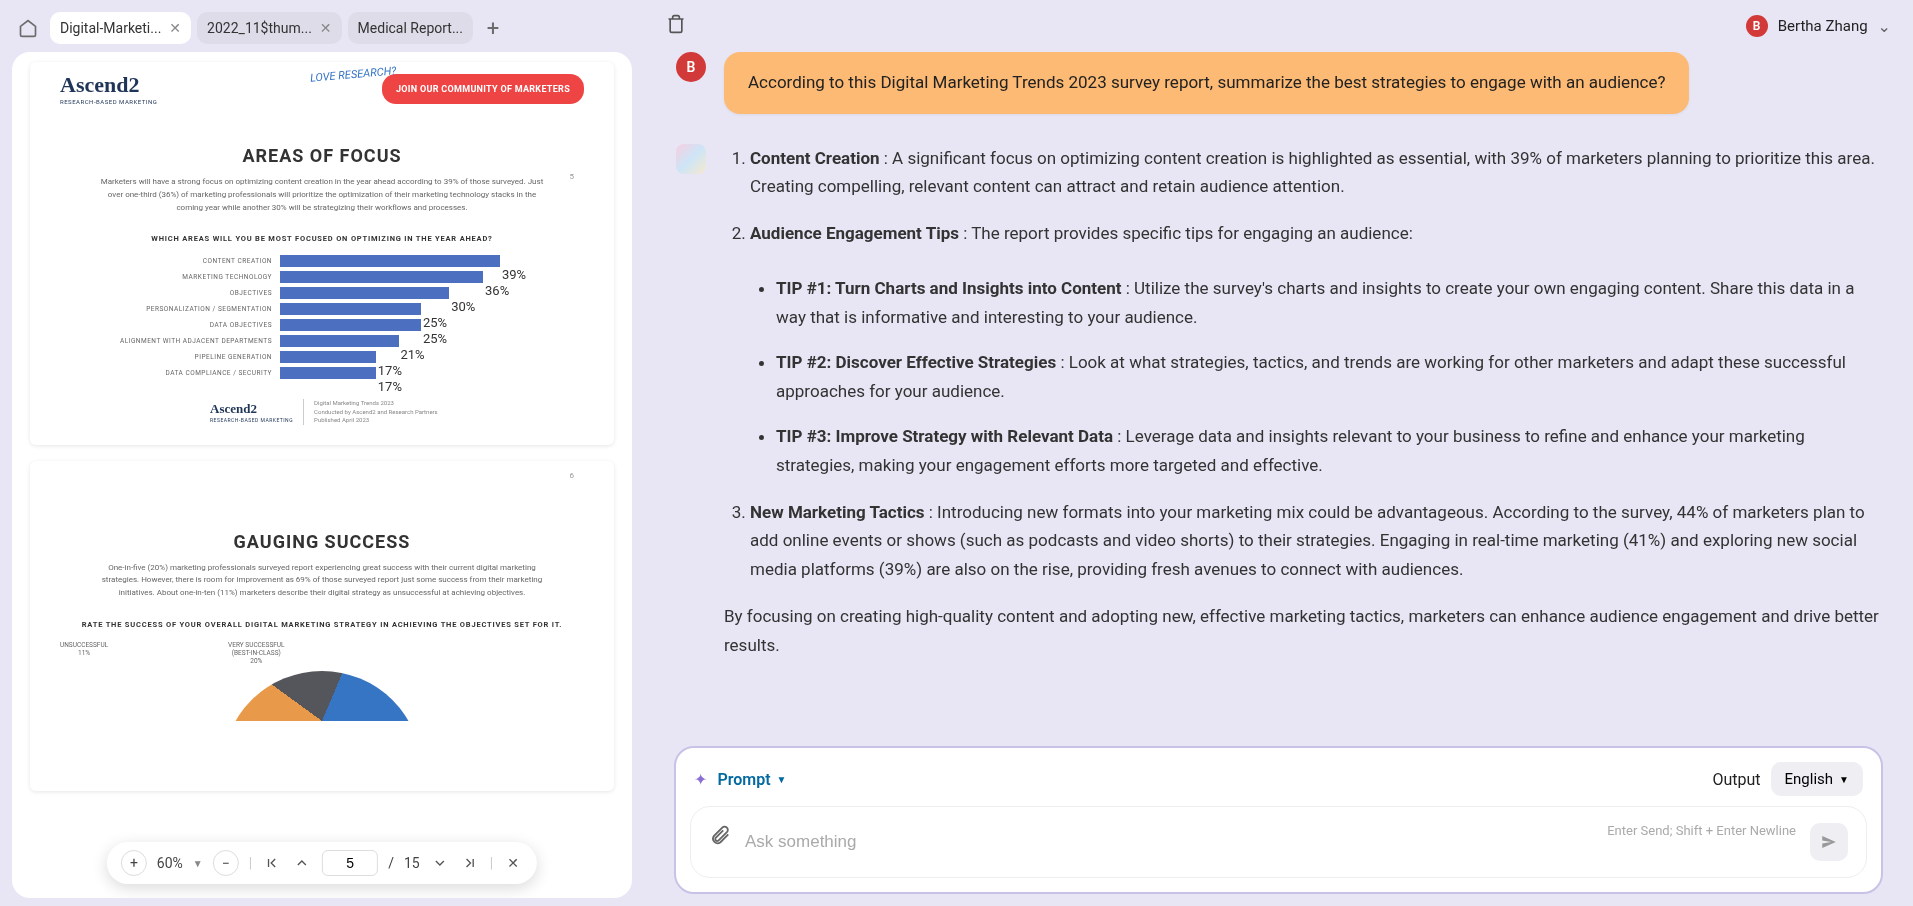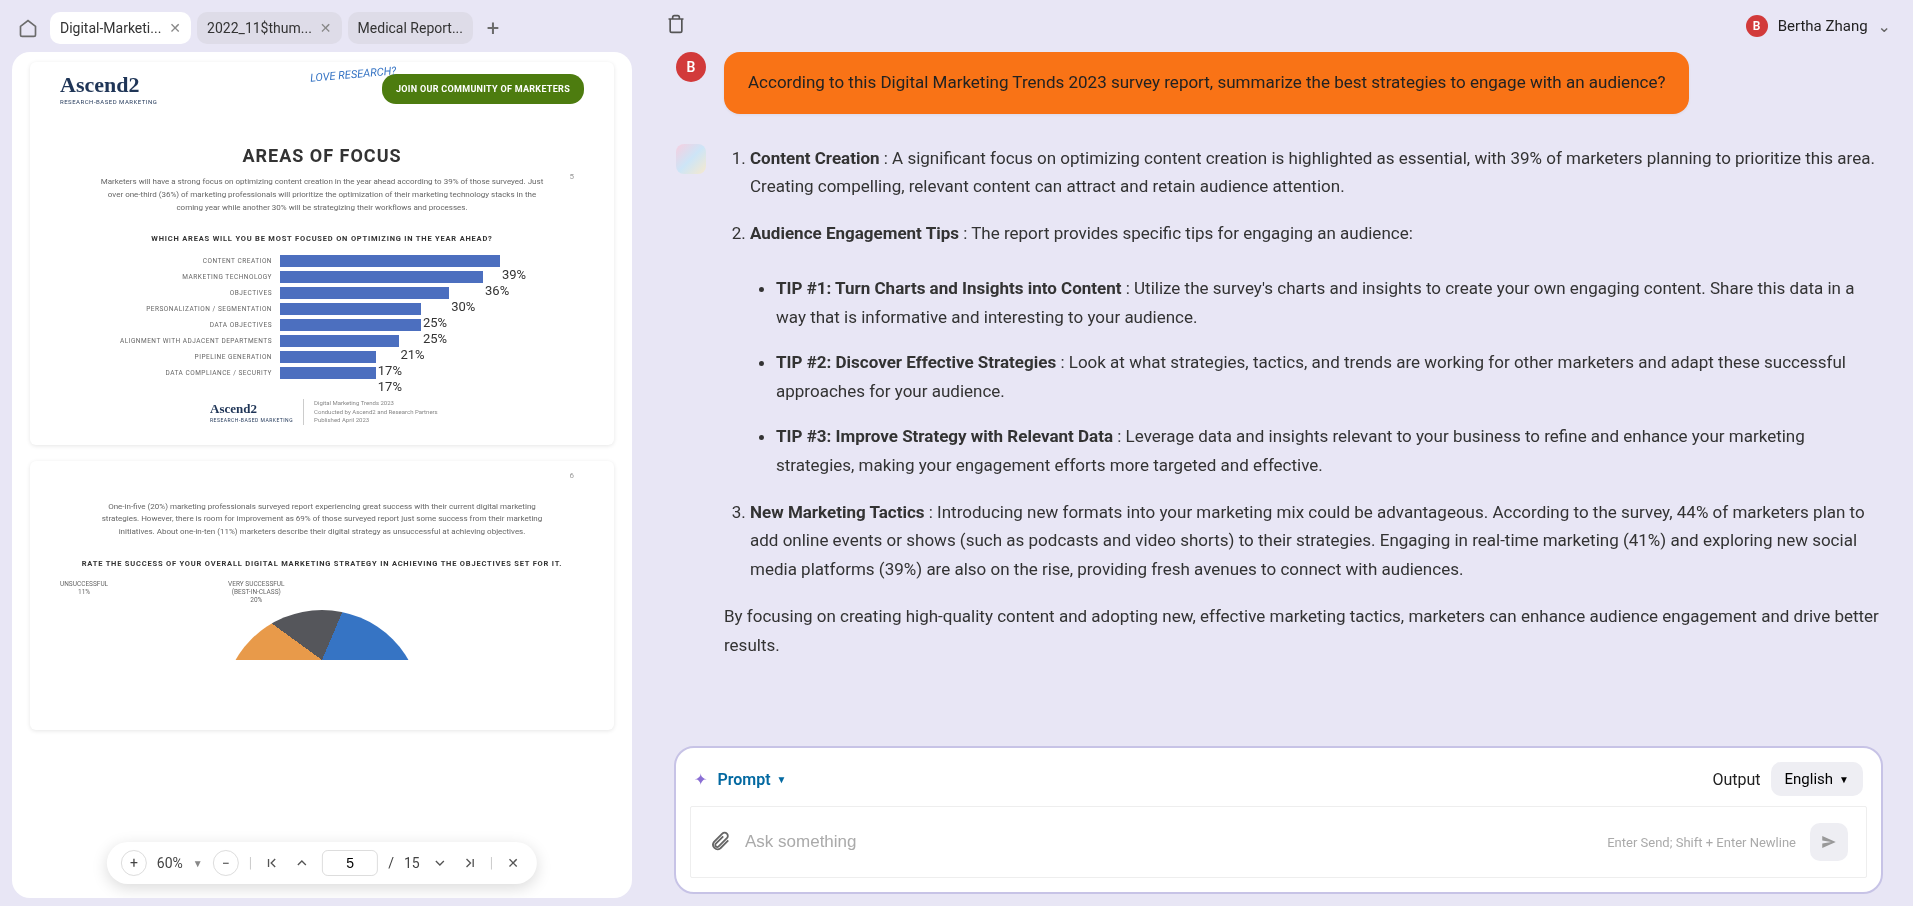"JOIN OUR COMMUNITY OF MARKETERS" .cta-btn { background: #4d7c0f -> #ef4444 }
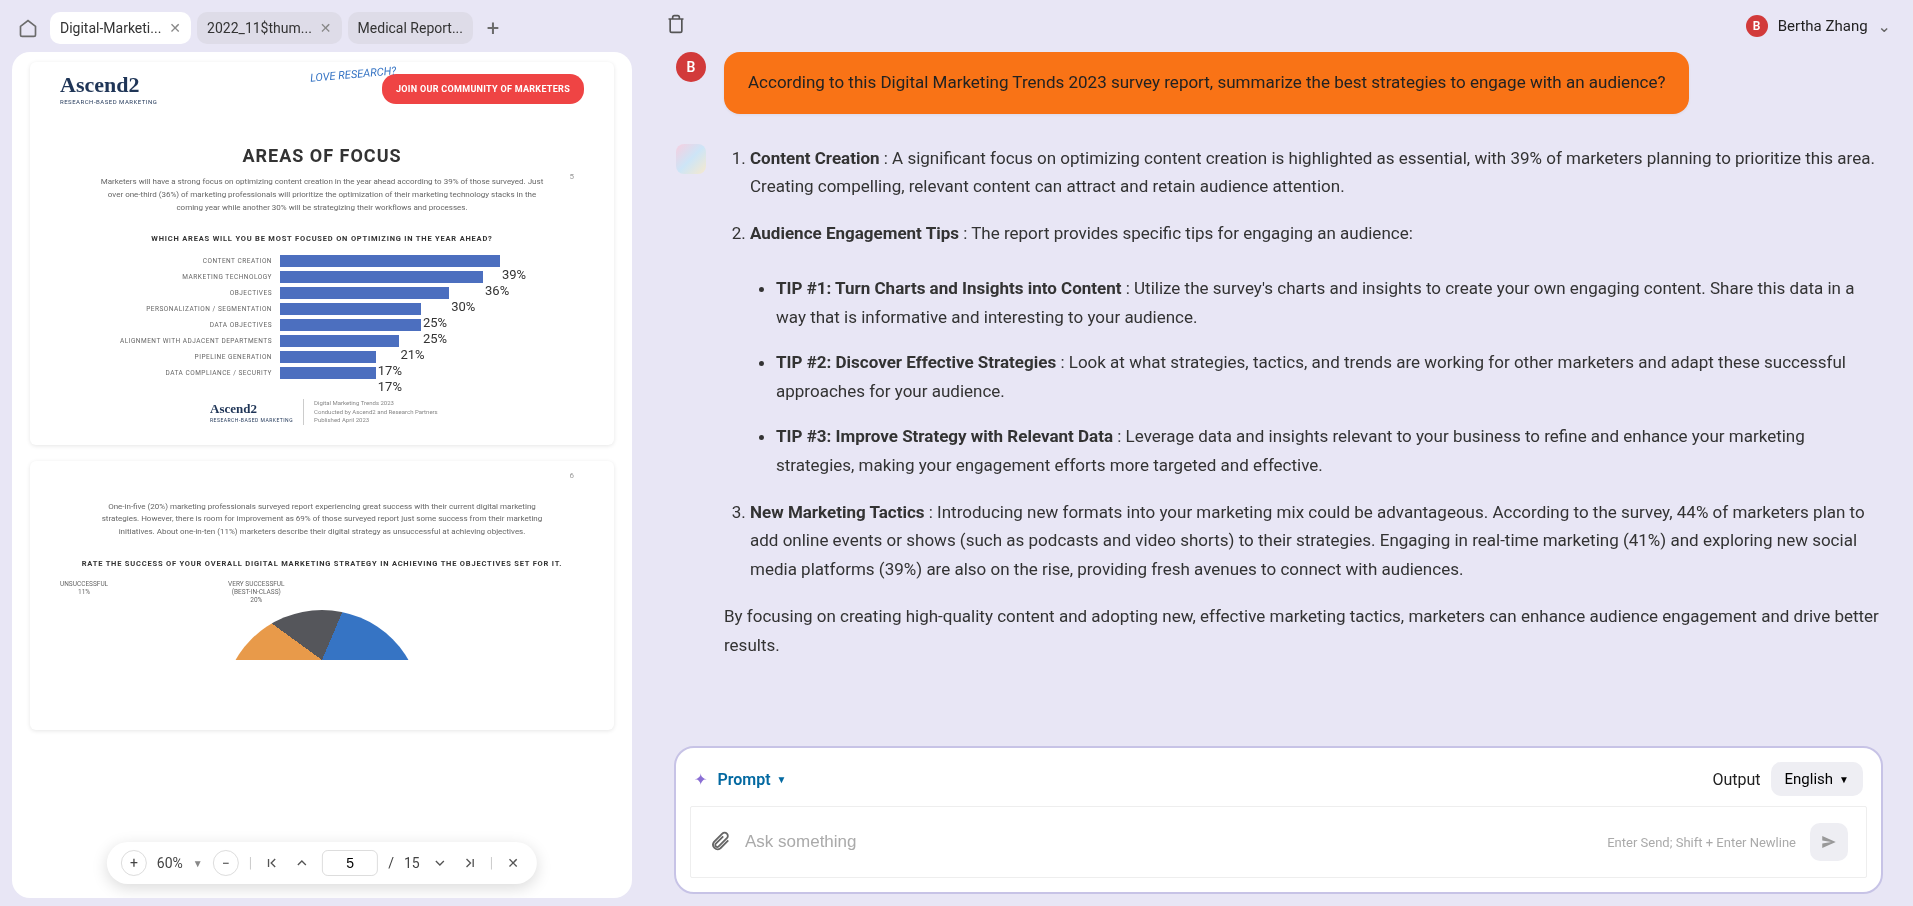"According to this Digital Marketing" .user-bubble { background: #f97316 -> #fdba74 }
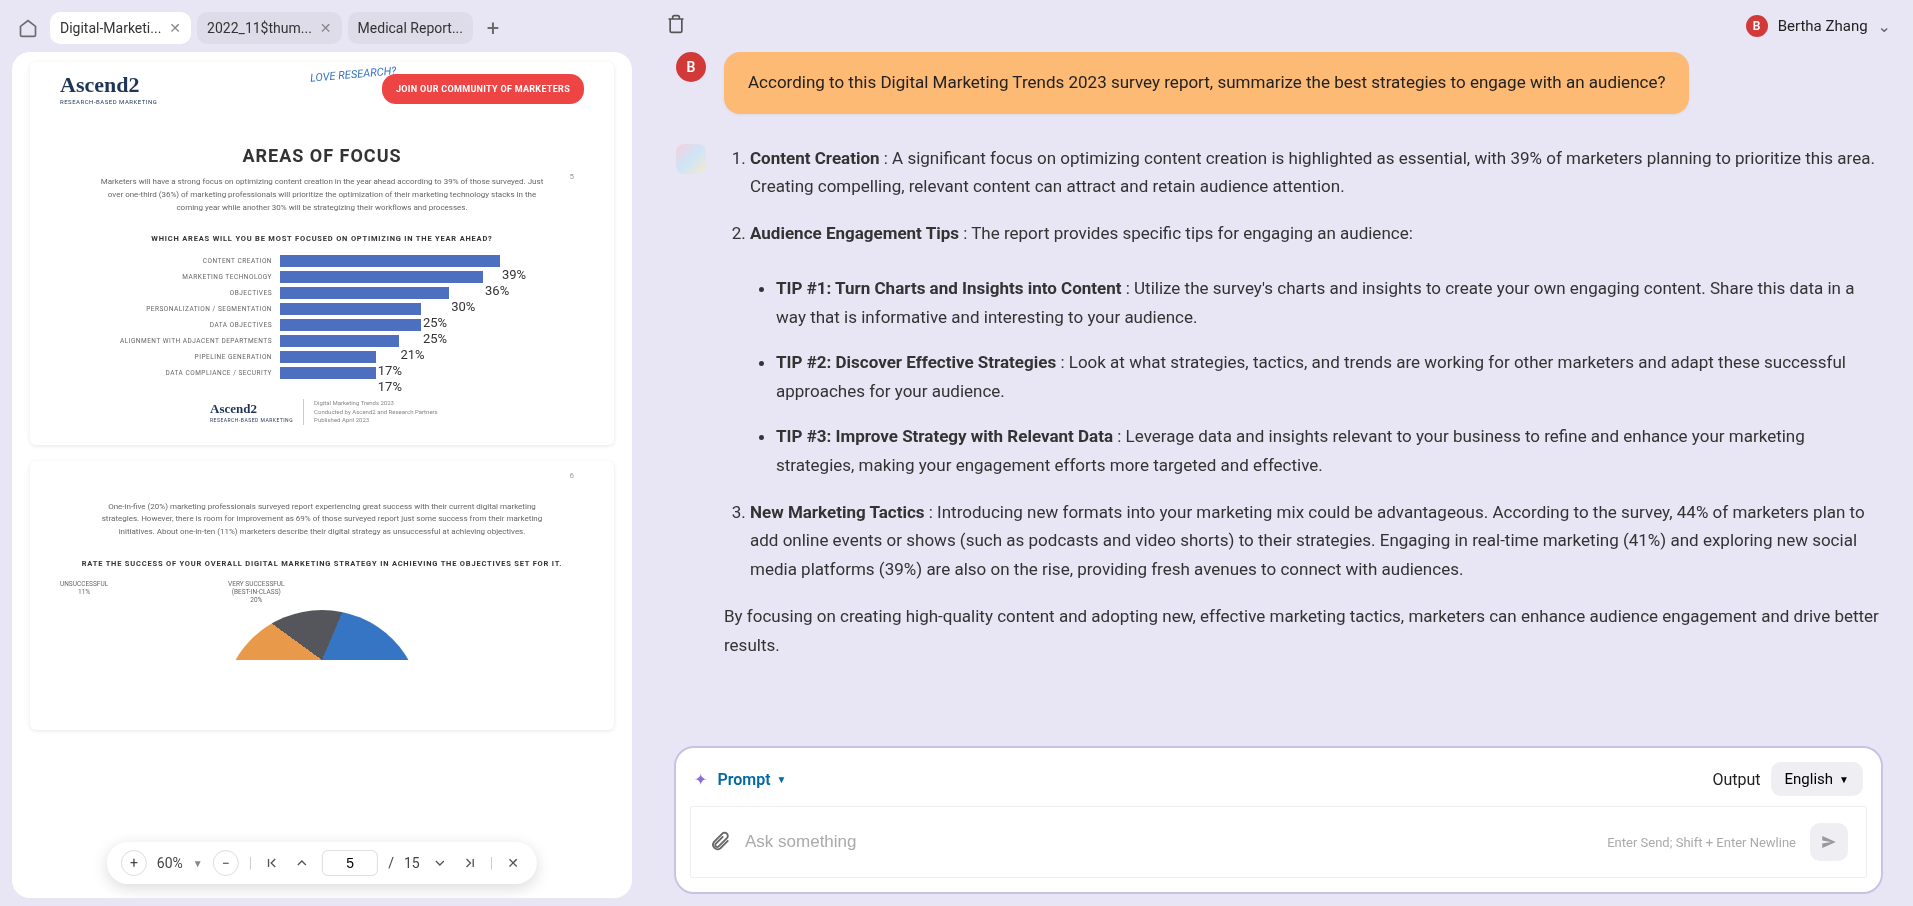"GAUGING SUCCESS" div.section-title { html: none -> <div>GAUGING SUCCESS</div> }
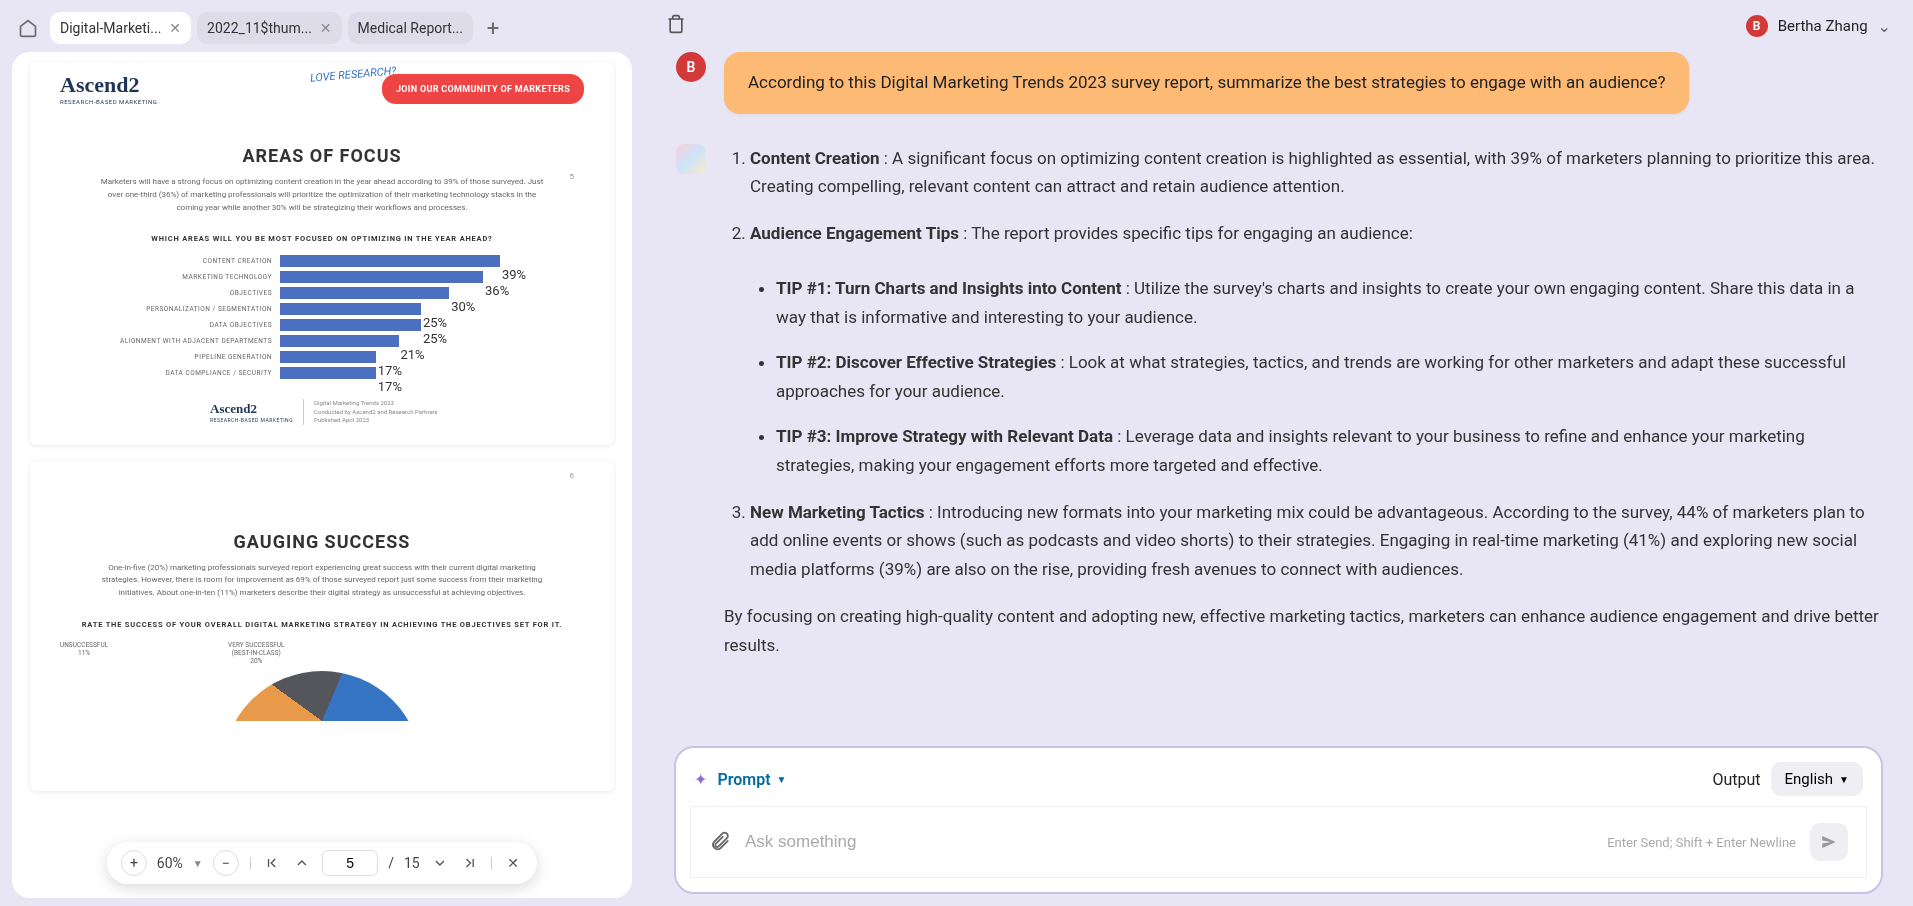"Ask something" .dock-row2 { align-items: center -> none; border-radius: 2px -> 20px }
